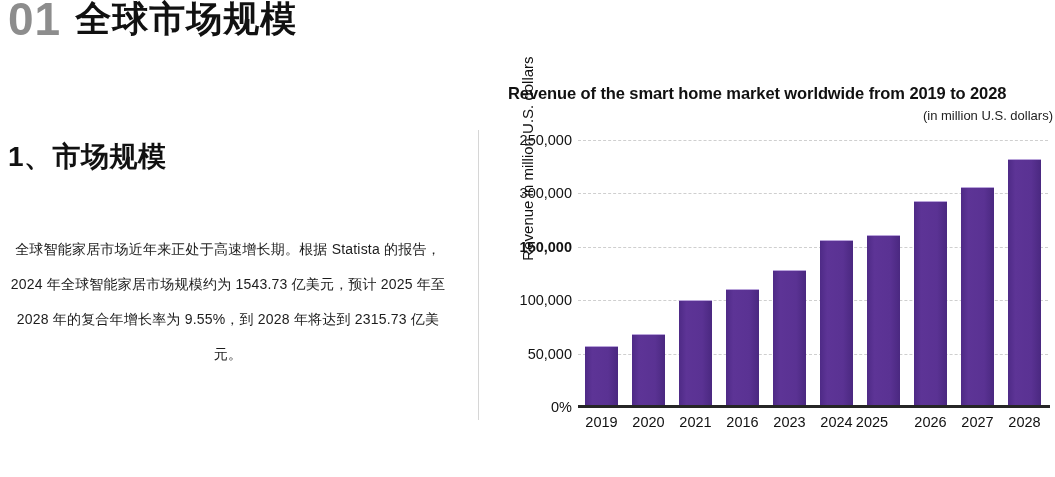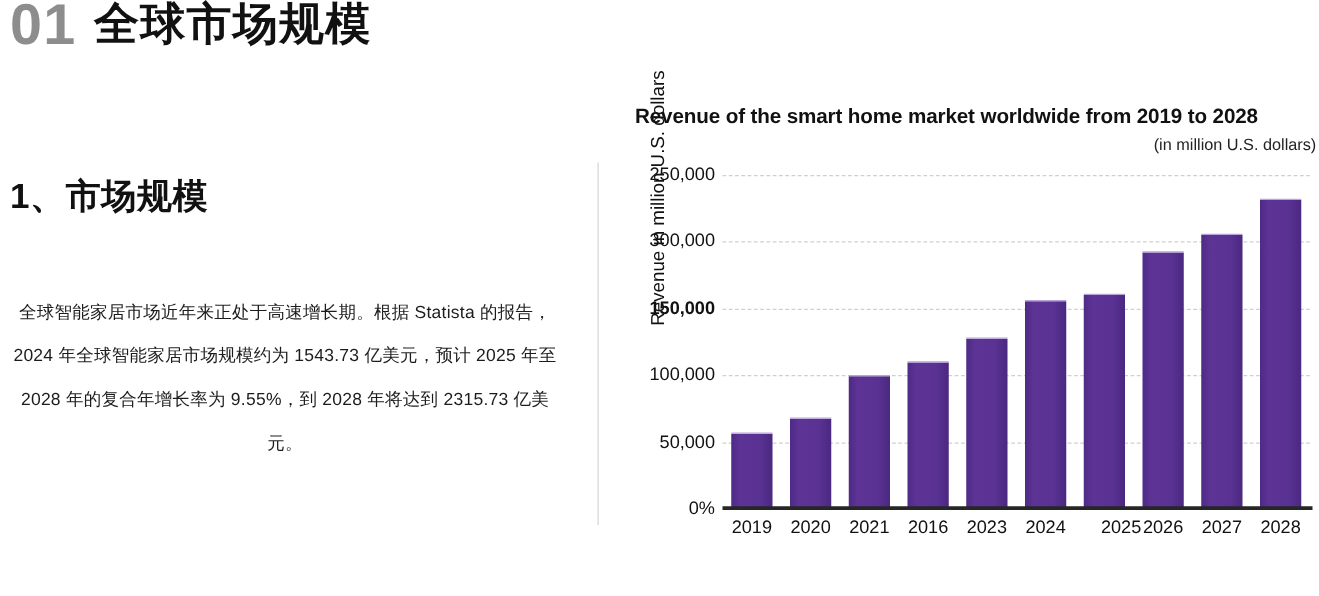"2025" div.xtick { left: 275px -> 264px; text-align: right -> none }
